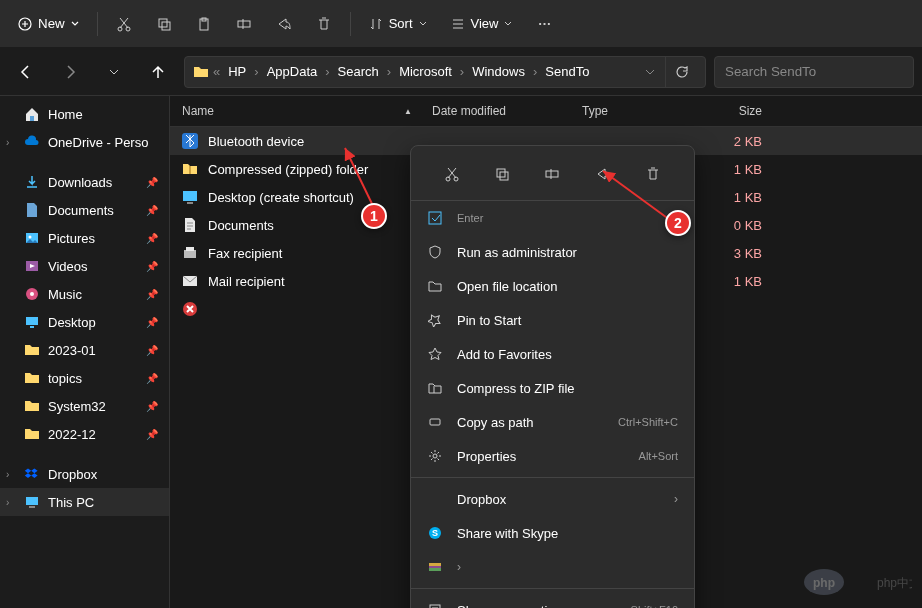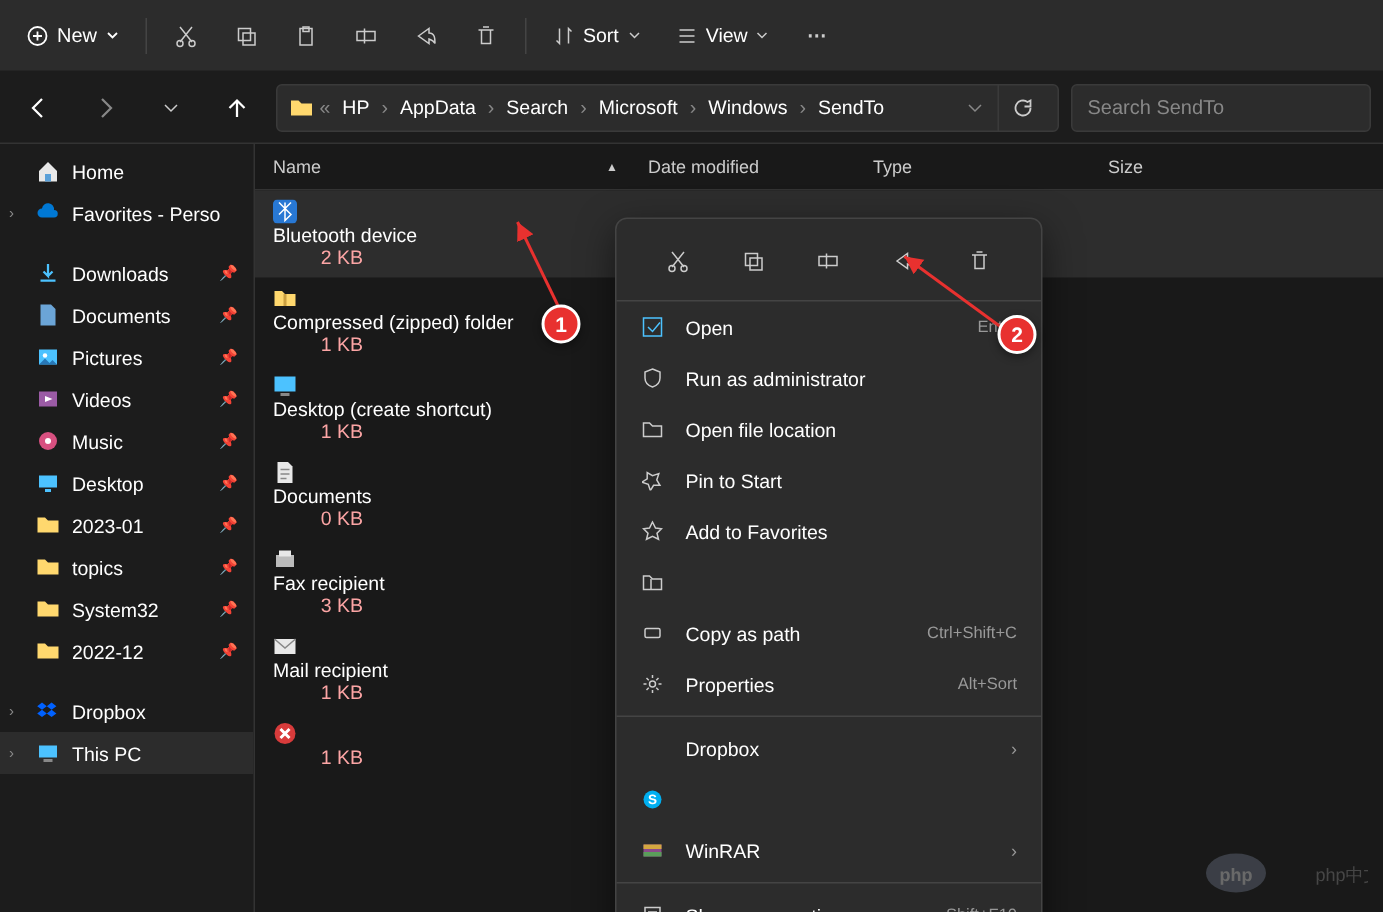"Favorites - Perso" span { text: Favorites -> OneDrive }
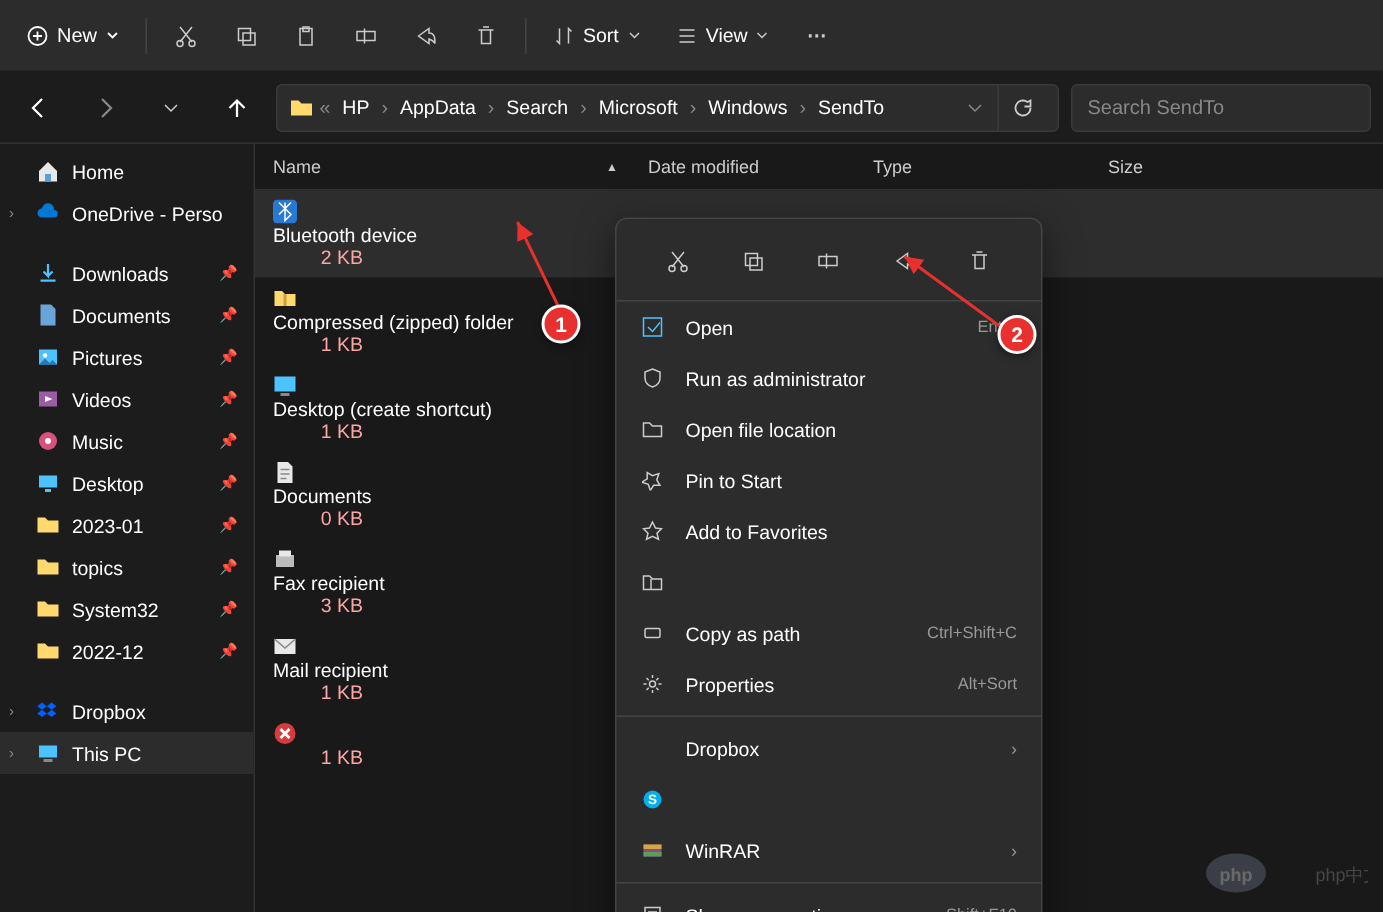"Bluetooth device" .file-row { align-items: none -> center; flex-direction: column -> none }
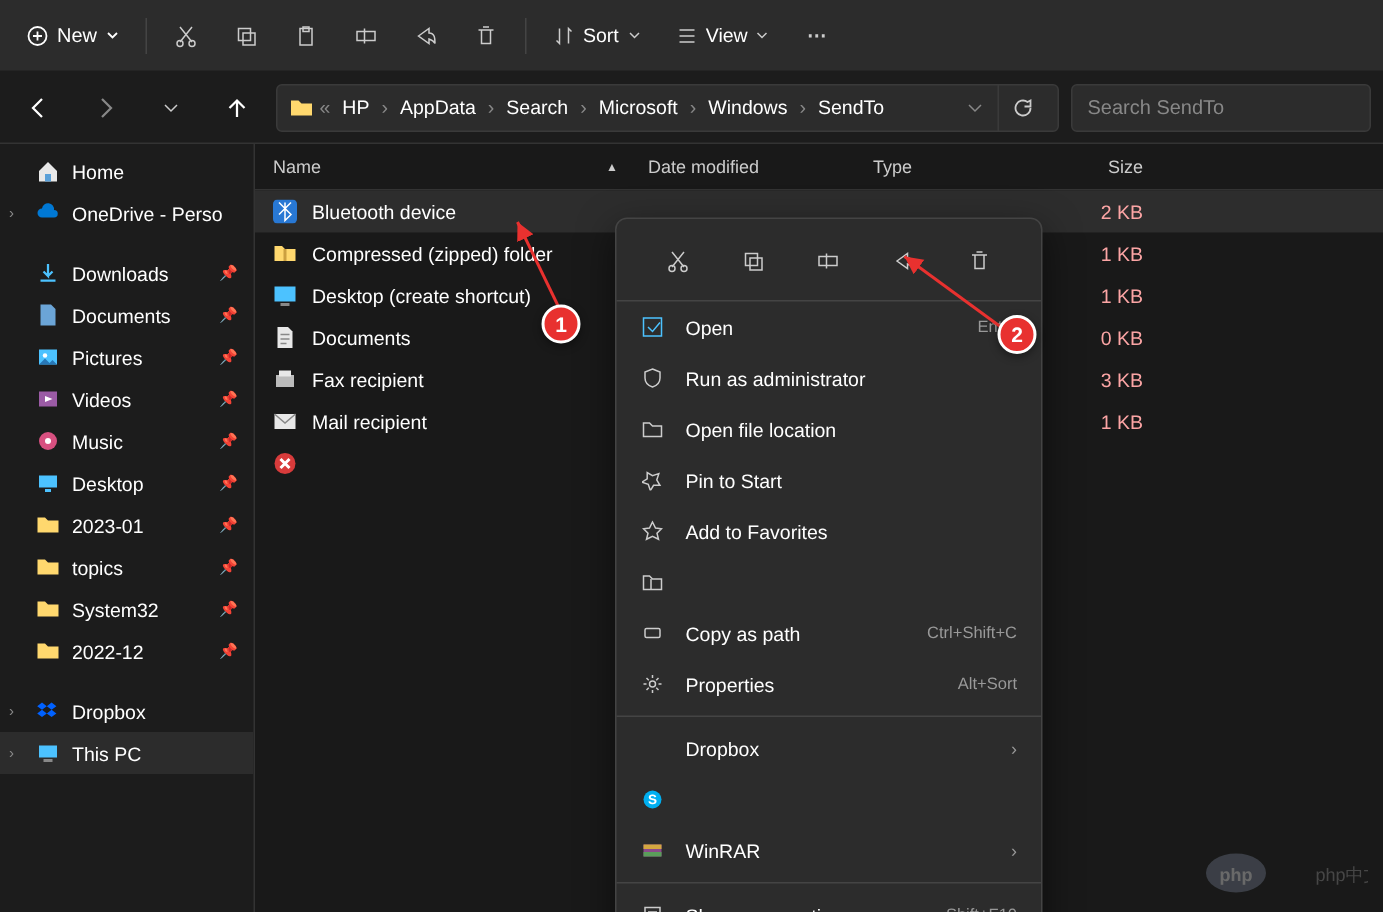"Open" span.cm-item-label { html: <span>Open</span> -> none }
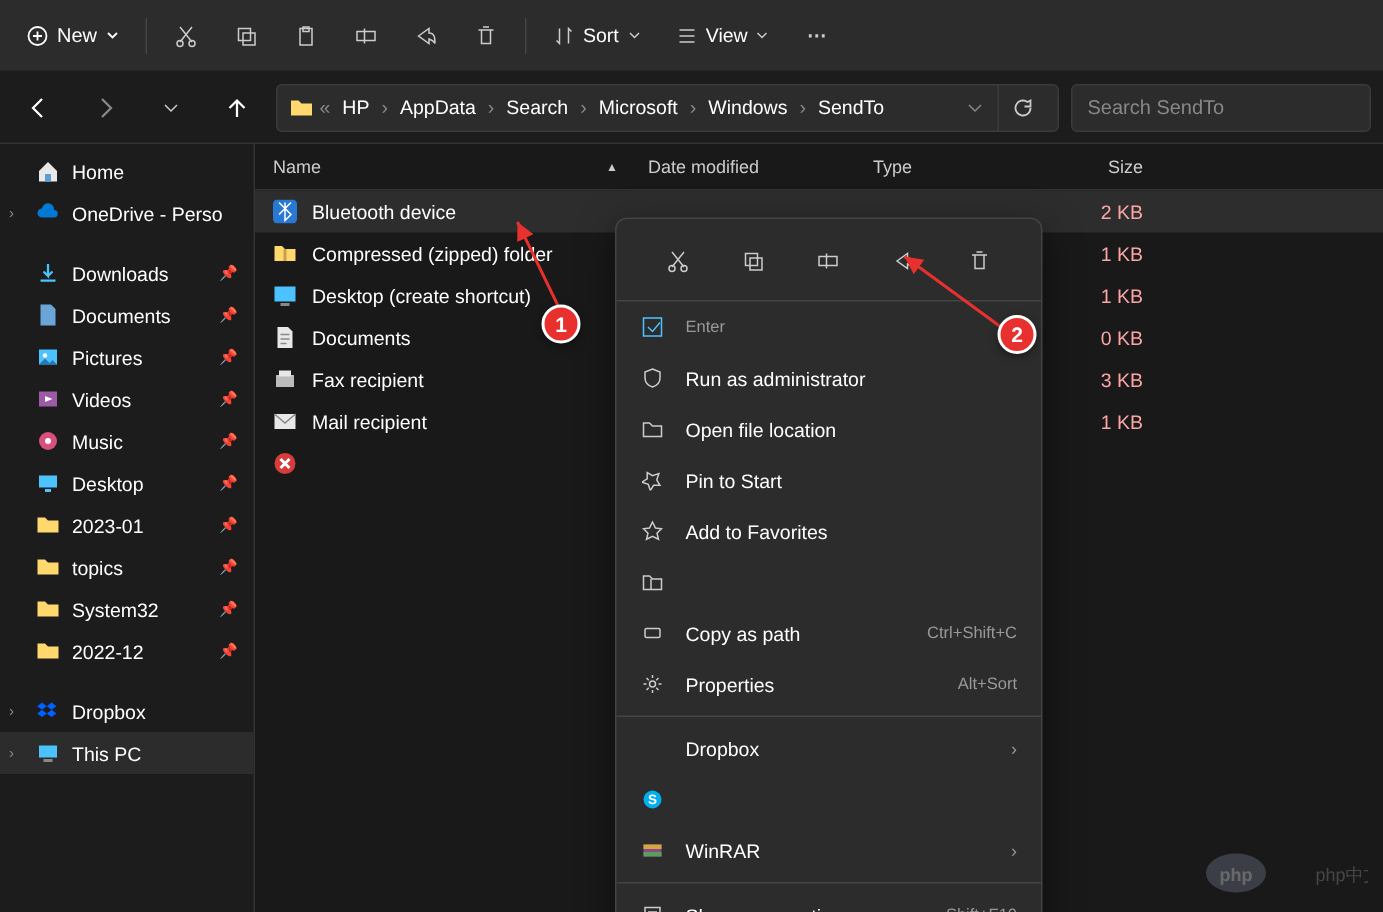"Compress to ZIP file" span.cm-item-label { html: none -> <span>Compress to ZIP file</span> }
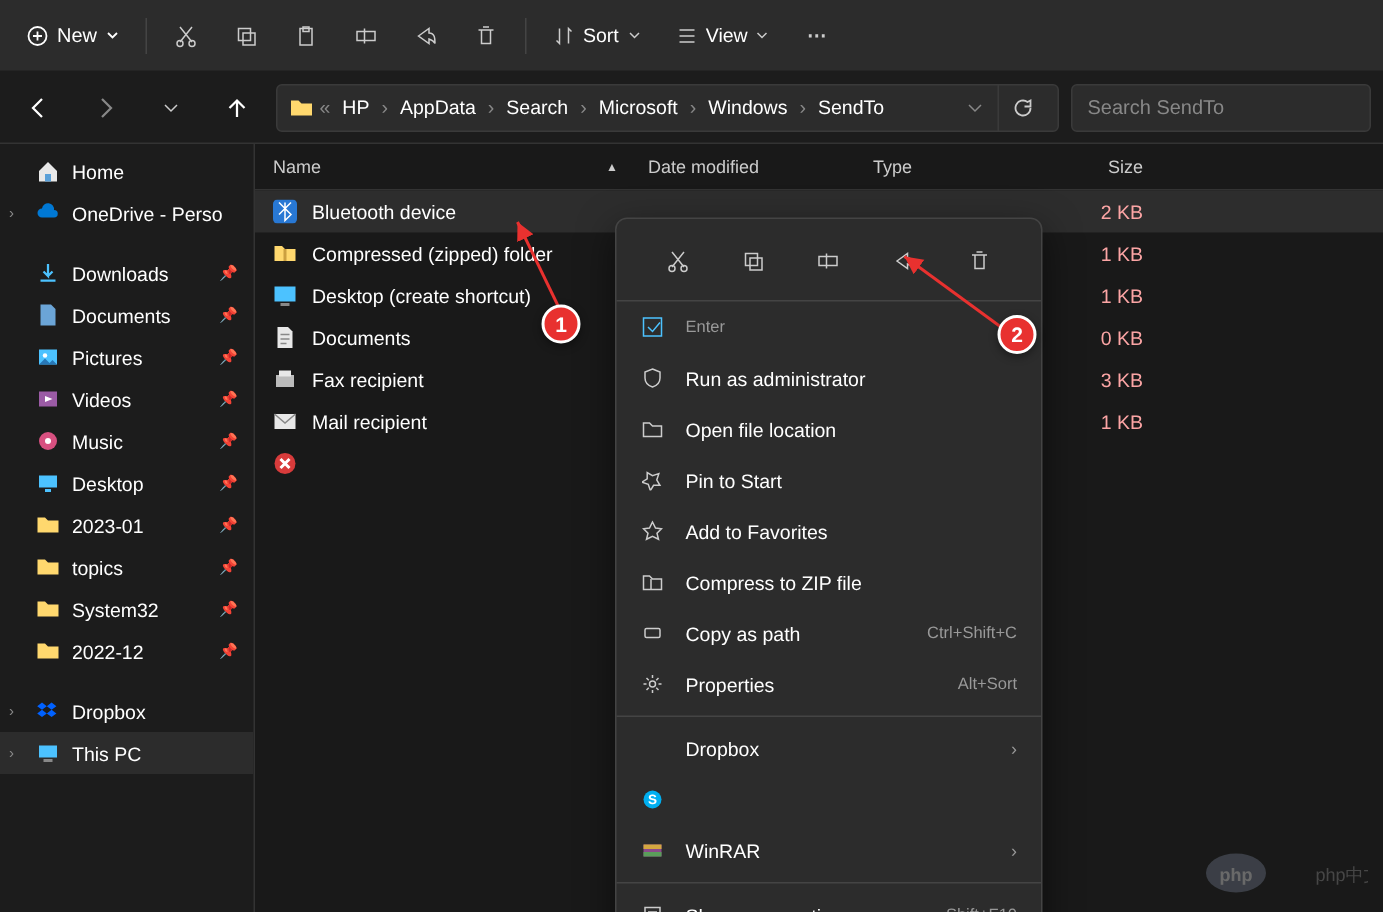"Share with Skype" span.cm-item-label { html: none -> <span>Share with Skype</span> }
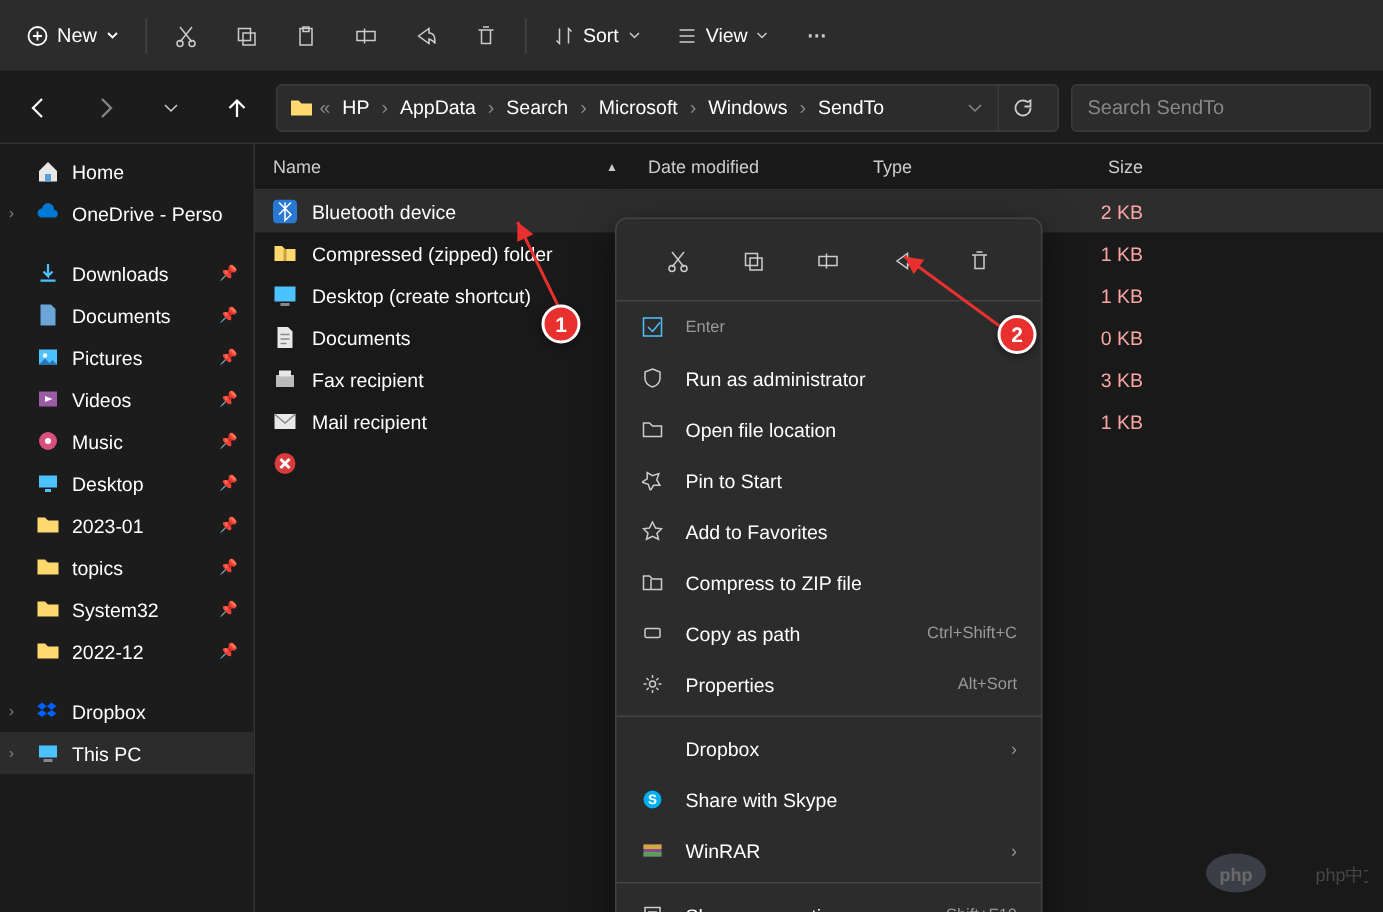"WinRAR" span.cm-item-label { html: <span>WinRAR</span> -> none }
